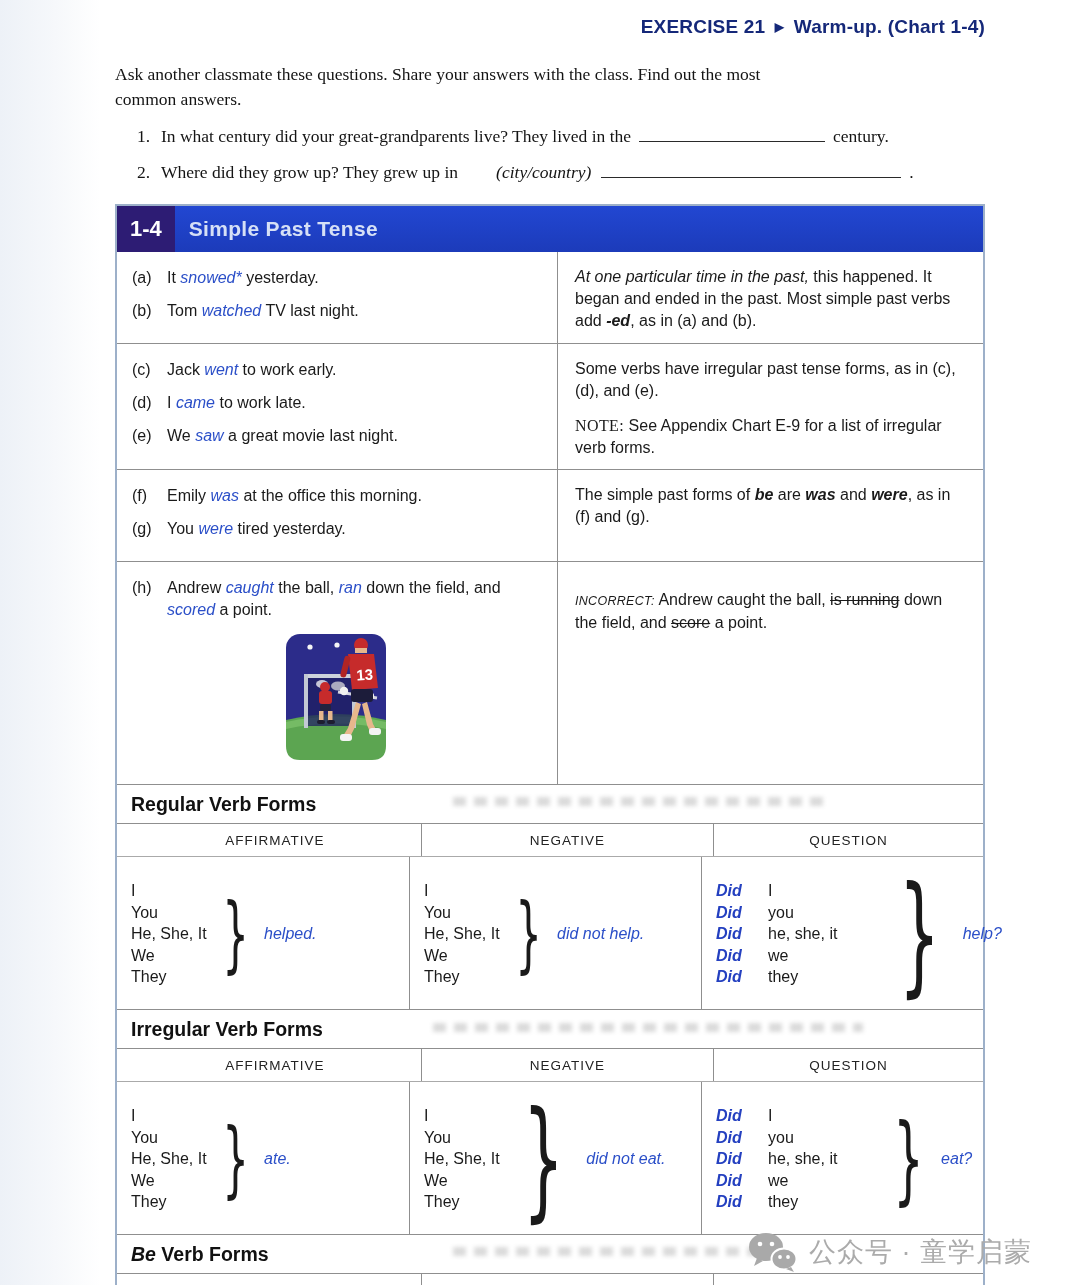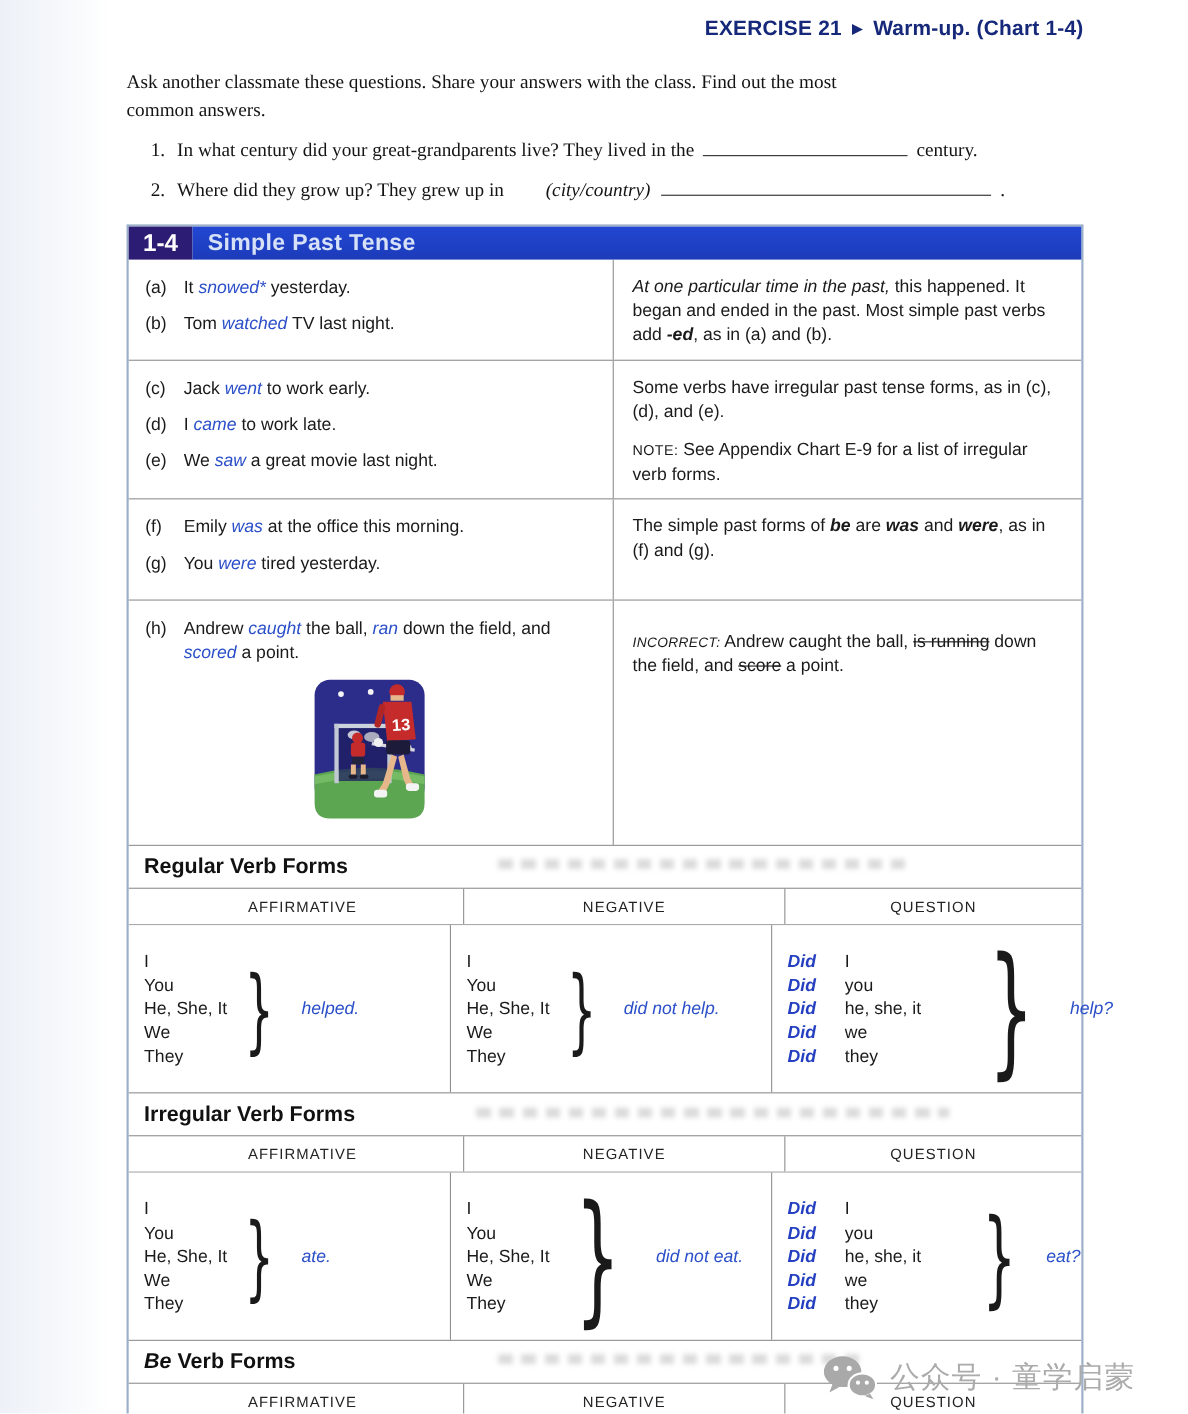"1-4" .bar { height: 30px -> 46px }
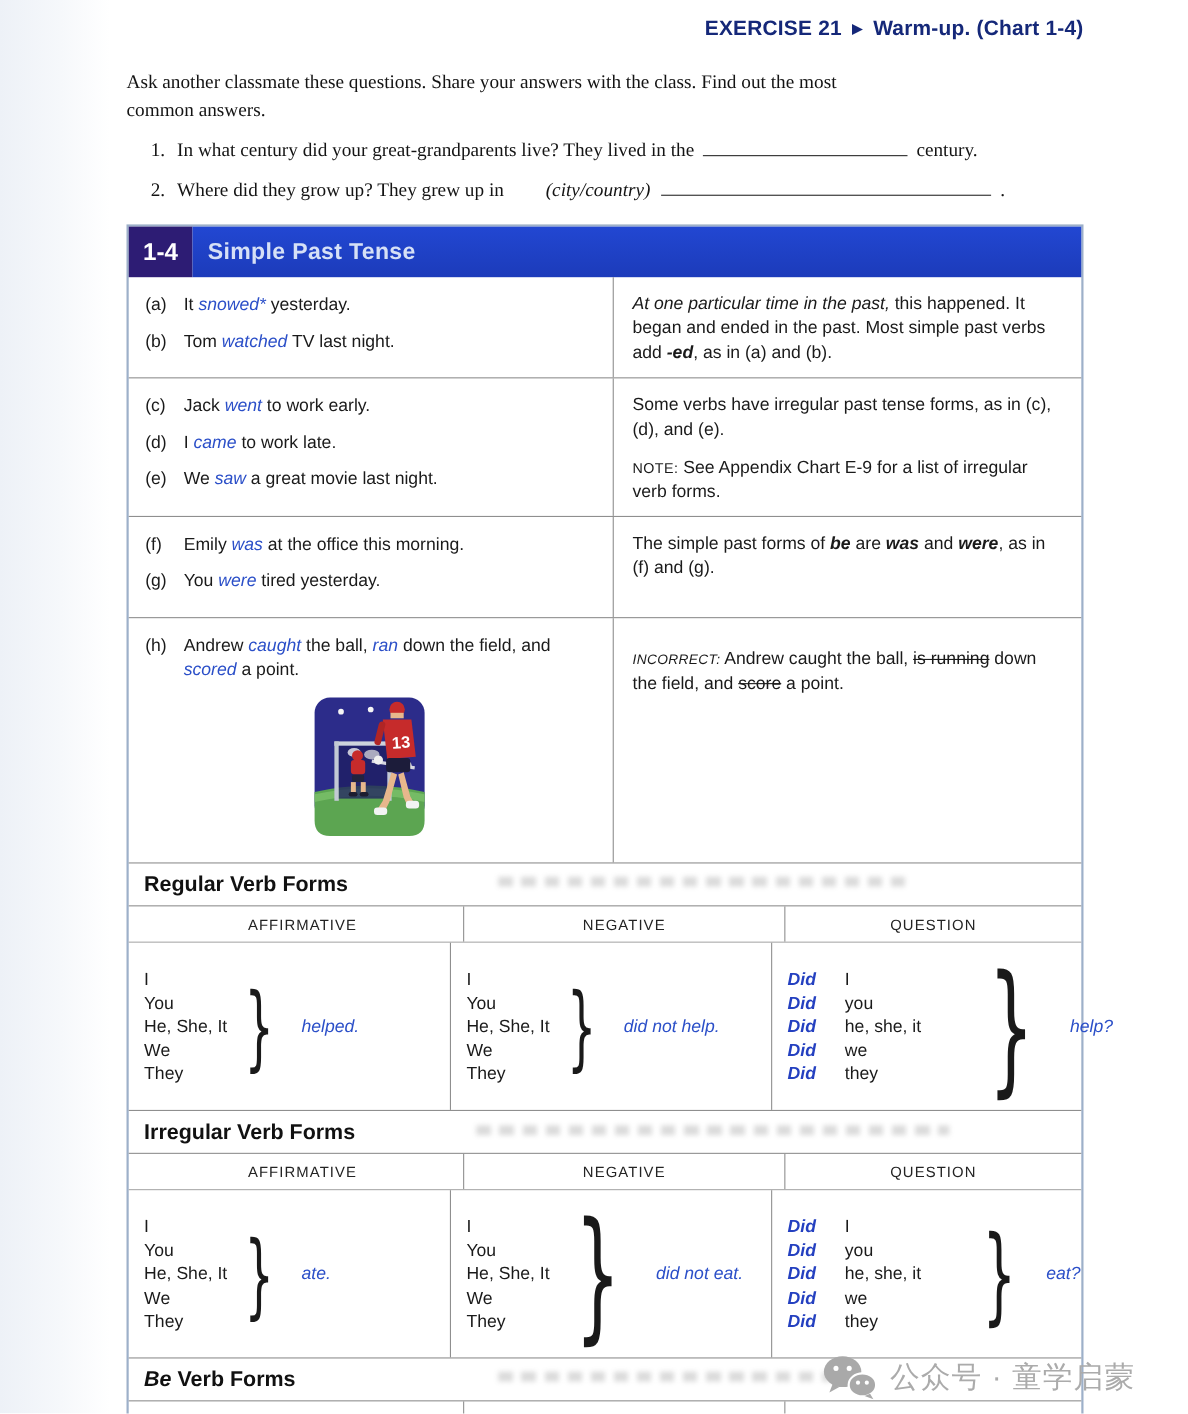"NOTE:" .smallcap { font-family: none -> Liberation Serif, serif; font-size: 13px -> 16px }
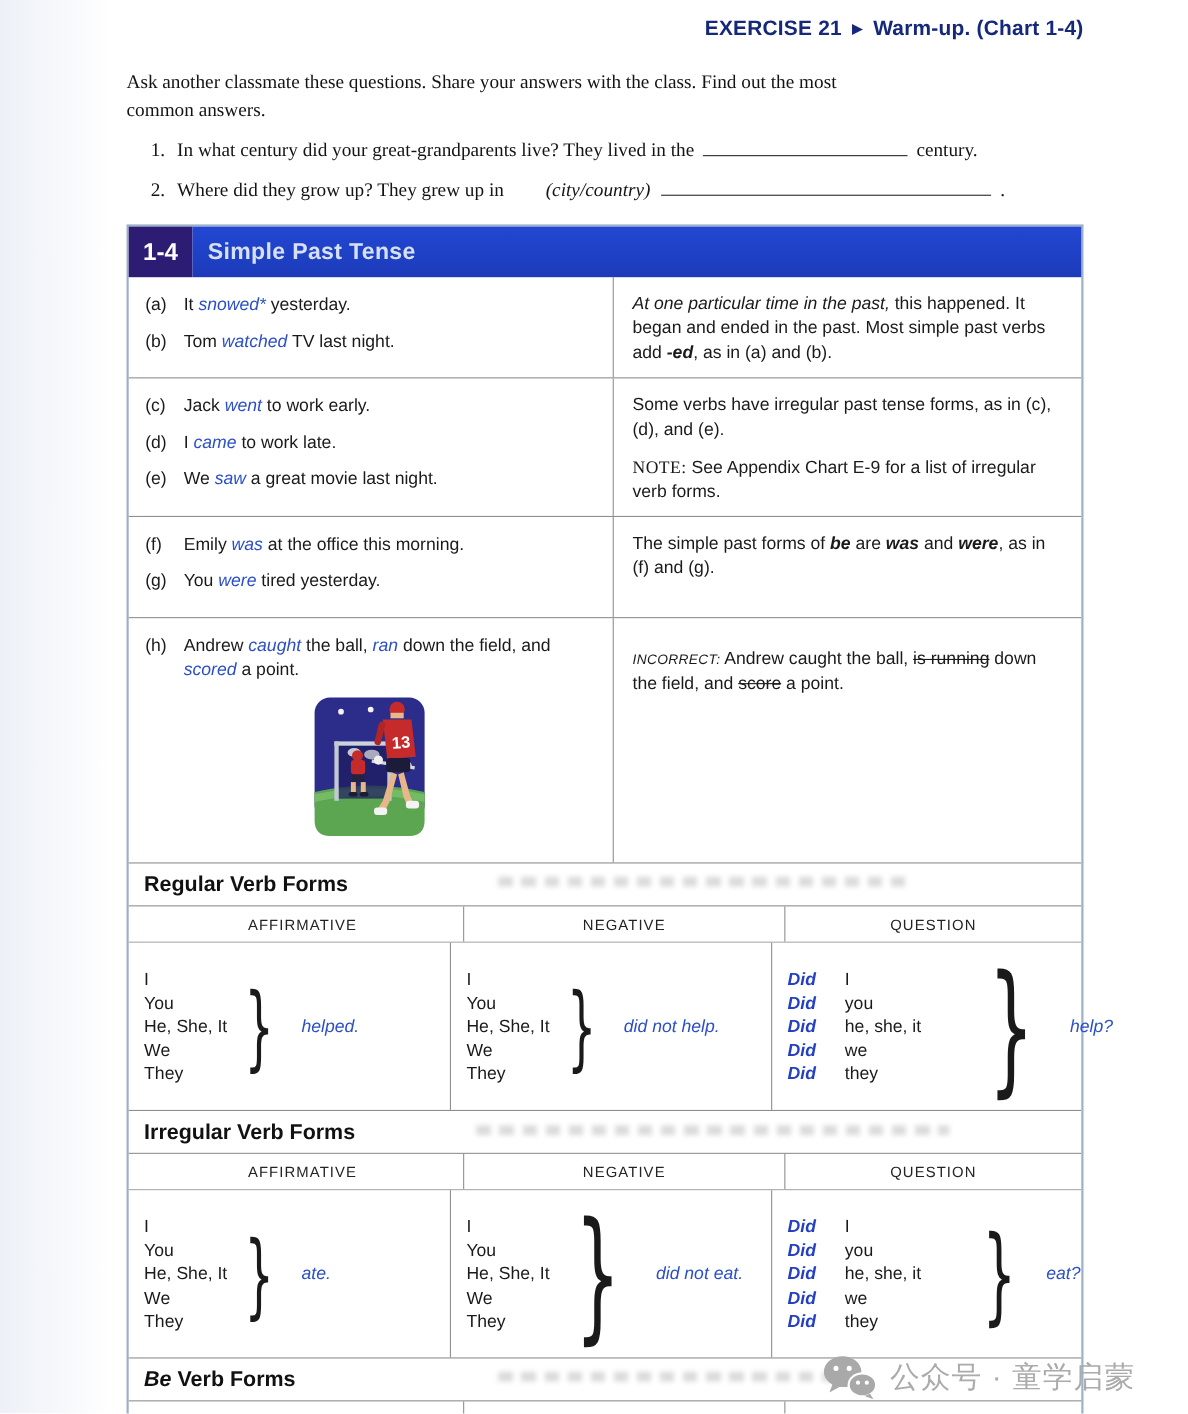"helped." .fverb { margin-left: 10px -> none }
